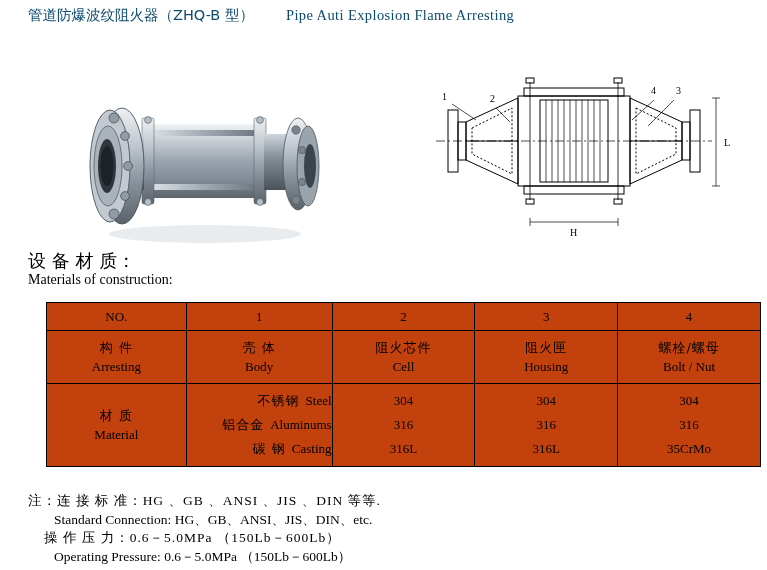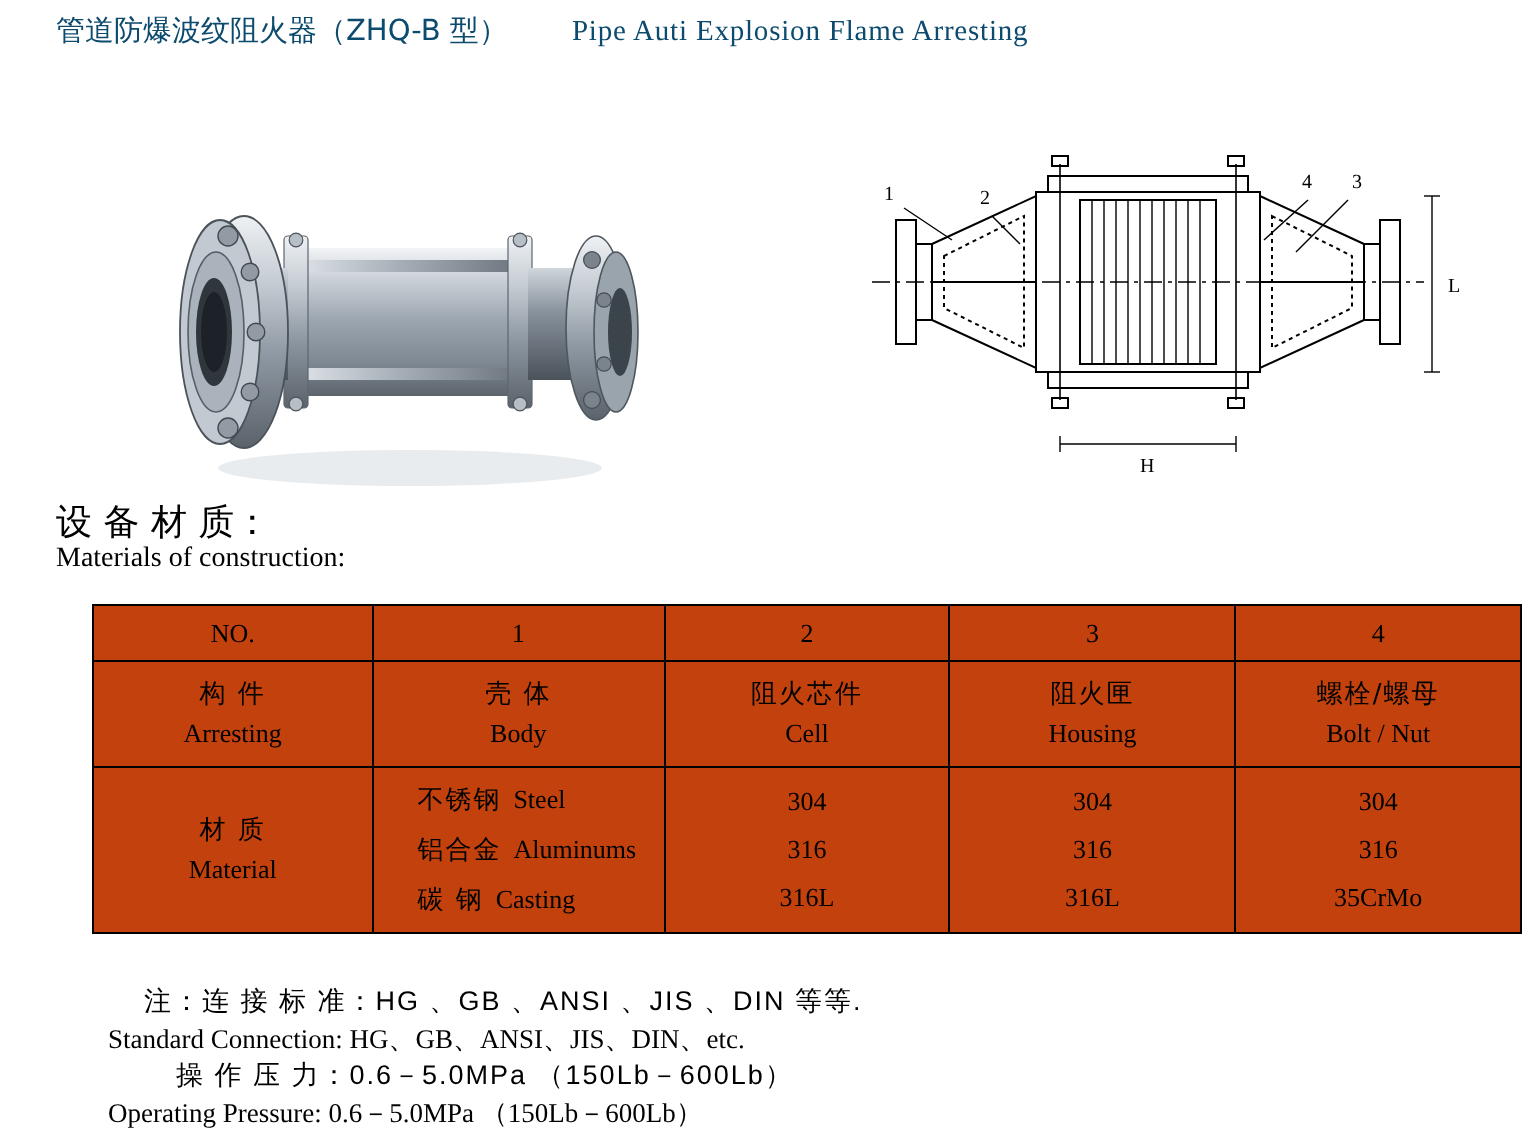"不锈钢 Steel" .body-col .mat-line { text-align: left -> right }
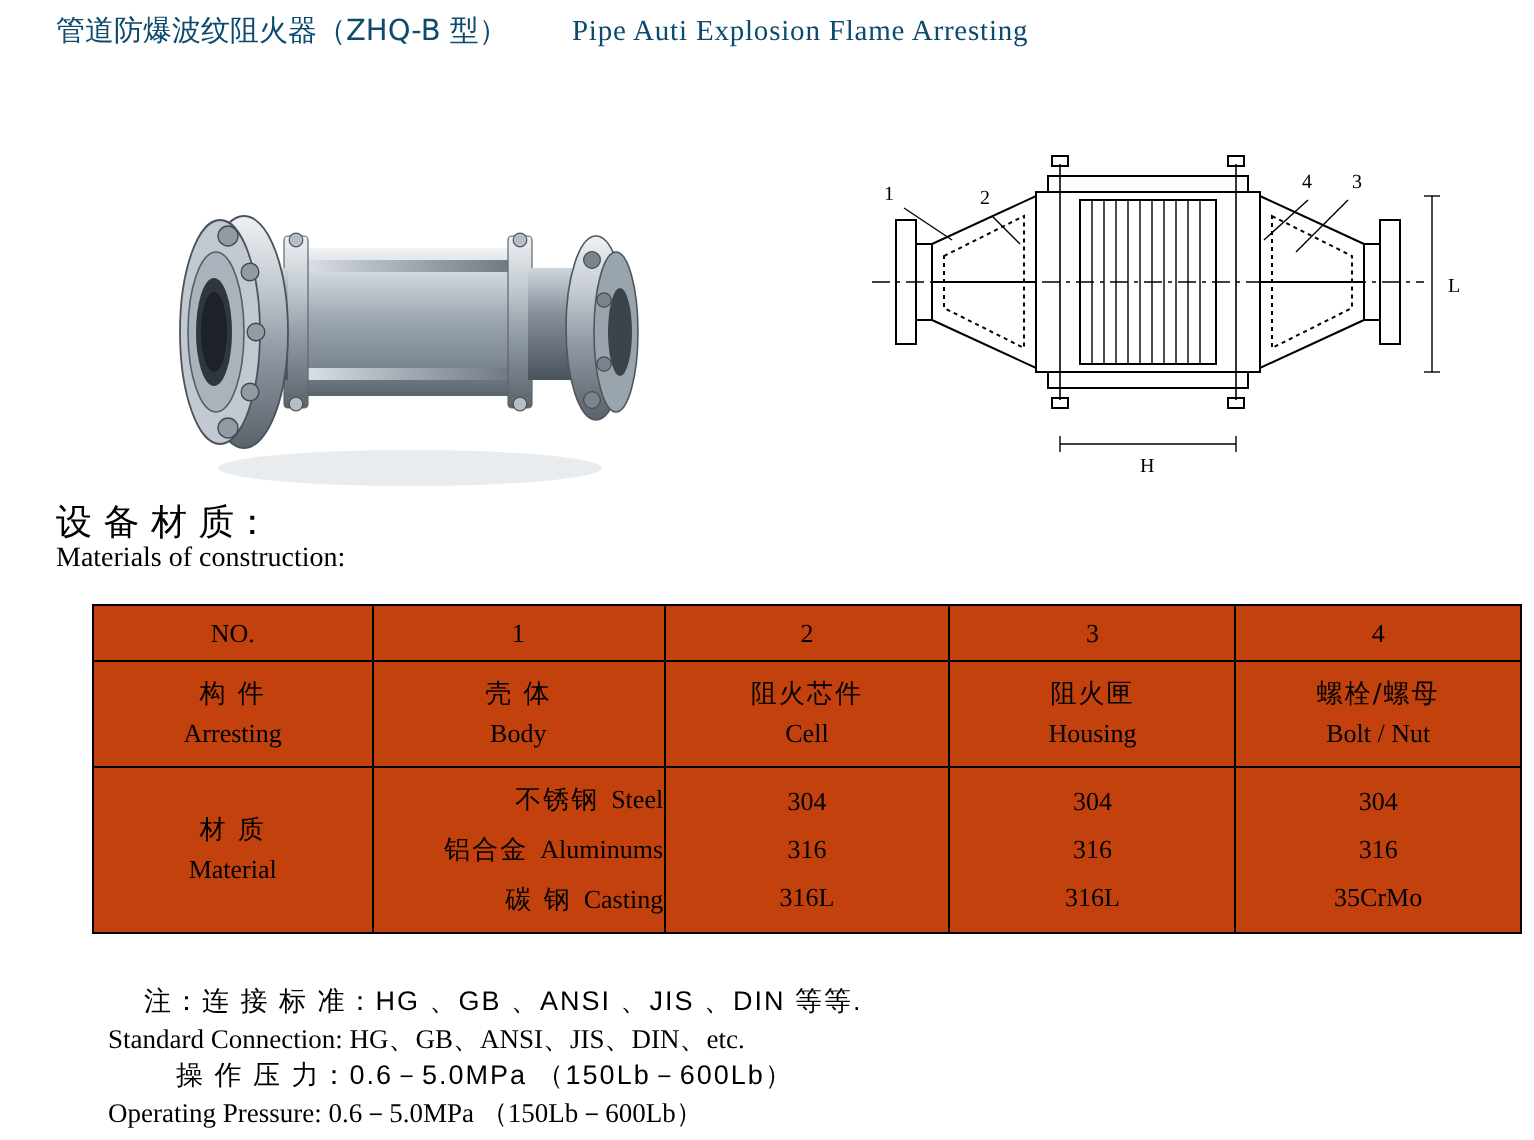"注：连 接 标 准：HG 、GB" .note-line .zh { font-family: Liberation Sans, sans-serif -> Liberation Serif, serif; margin-left: 44px -> none }
